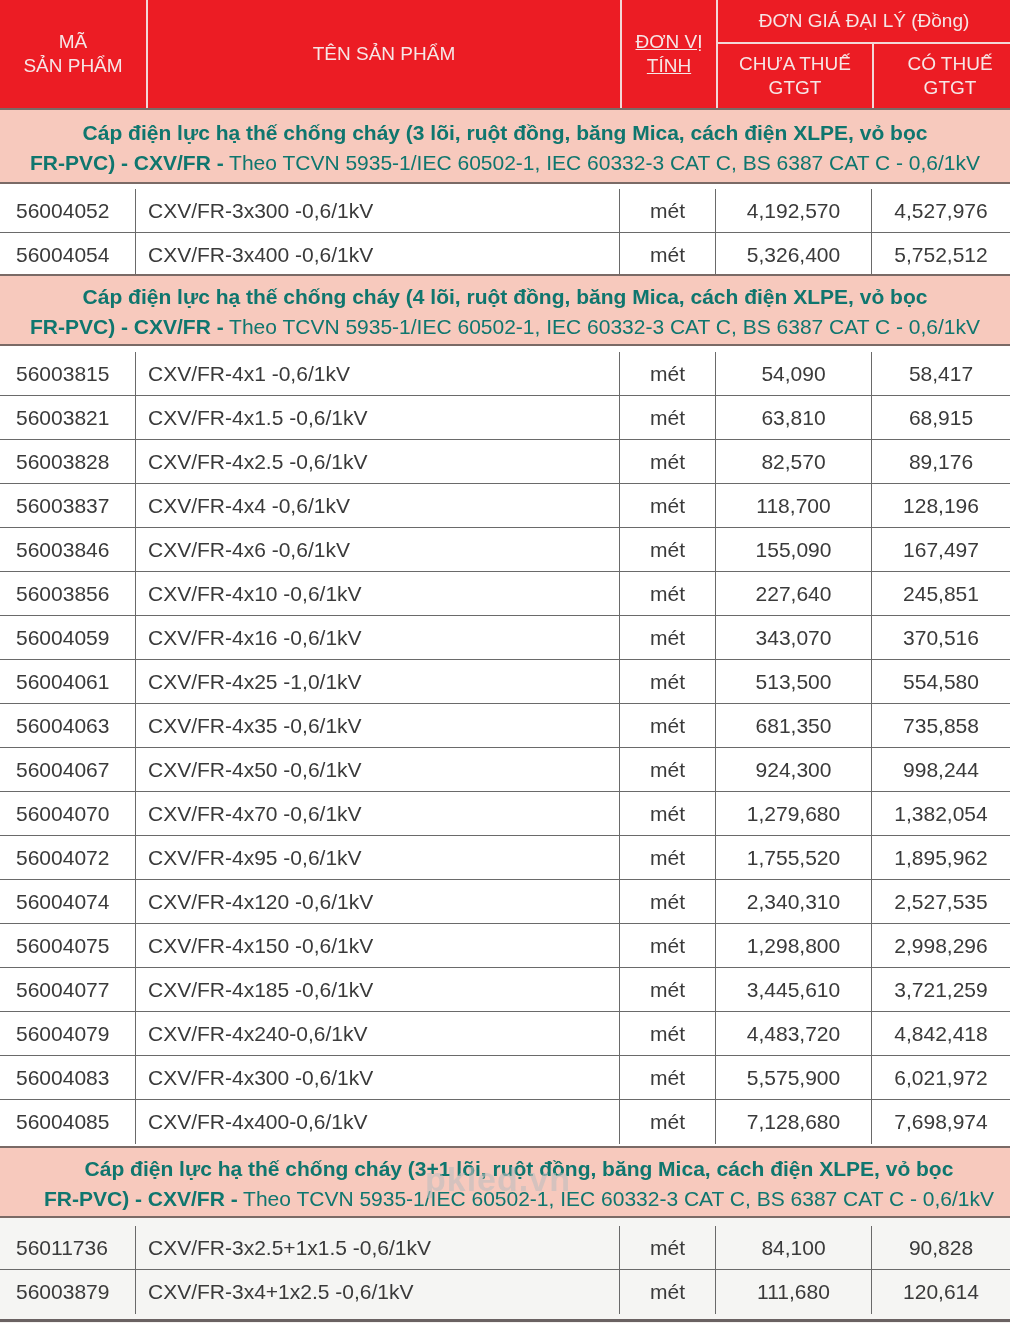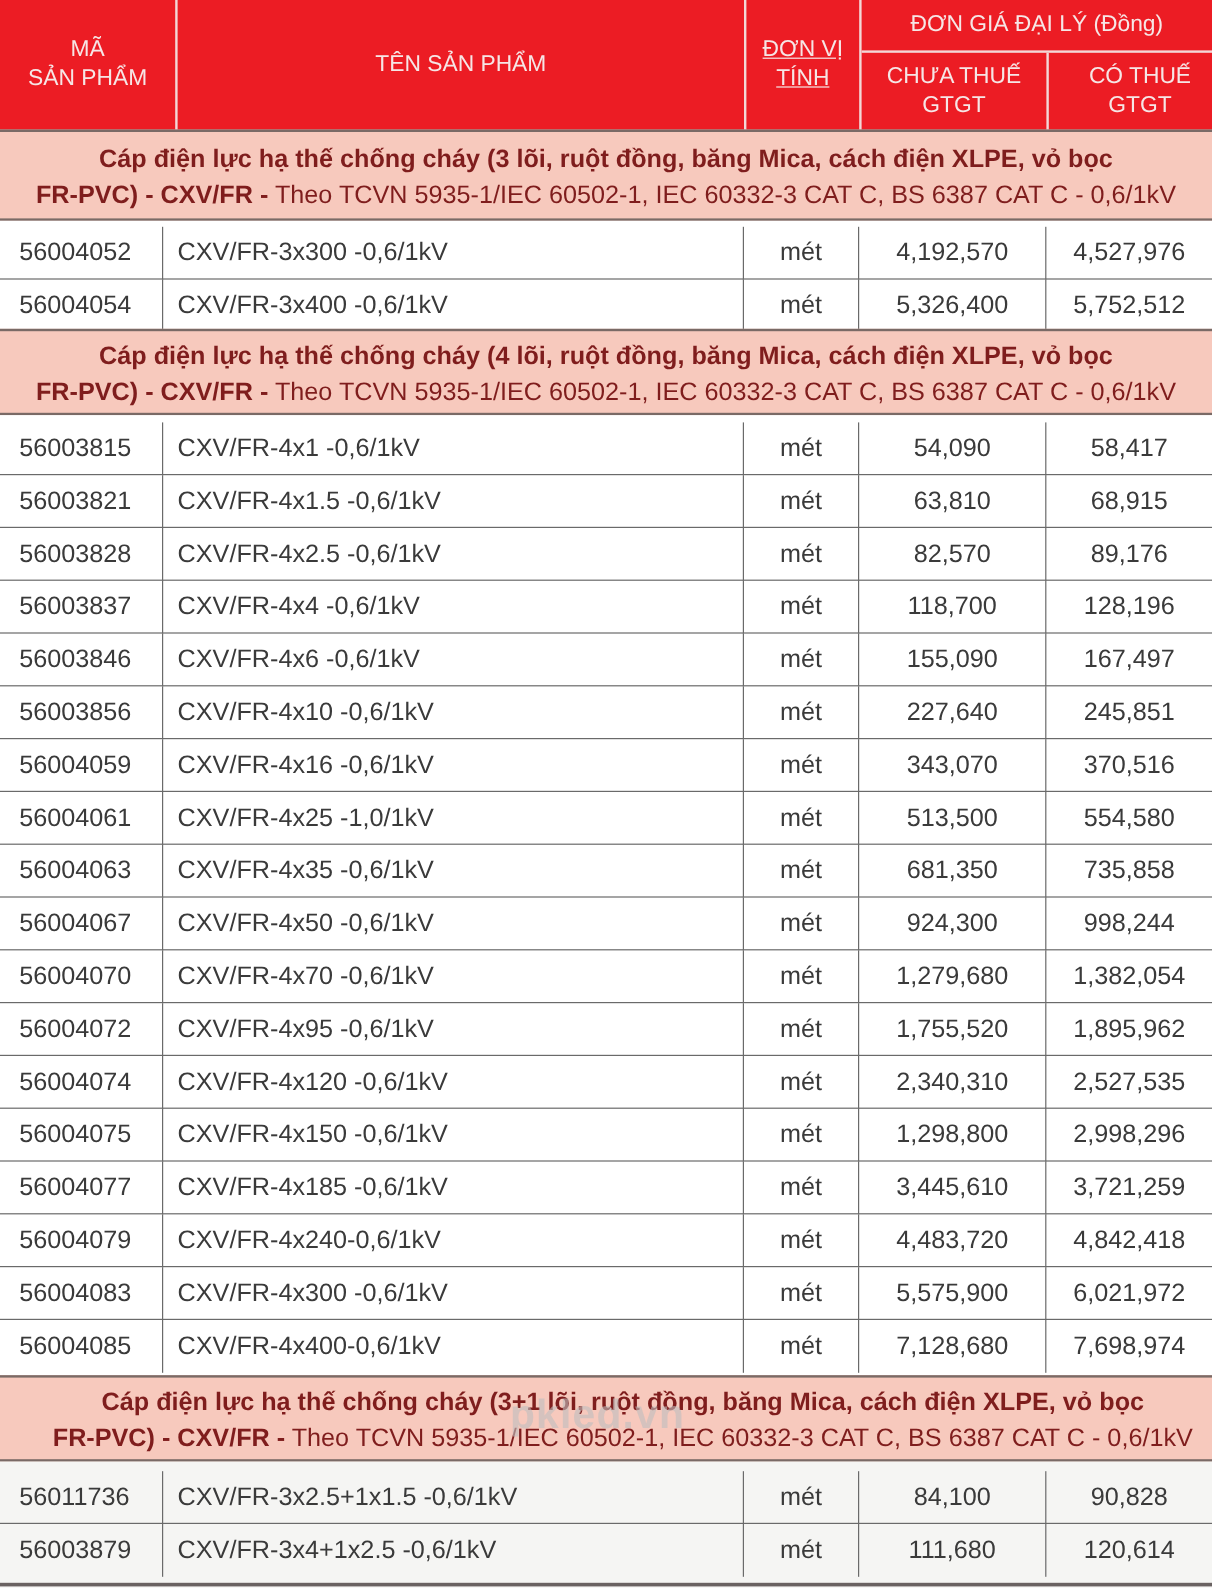"Cáp điện lực hạ thế" .section { color: #7f1d1d -> #0f766e }
